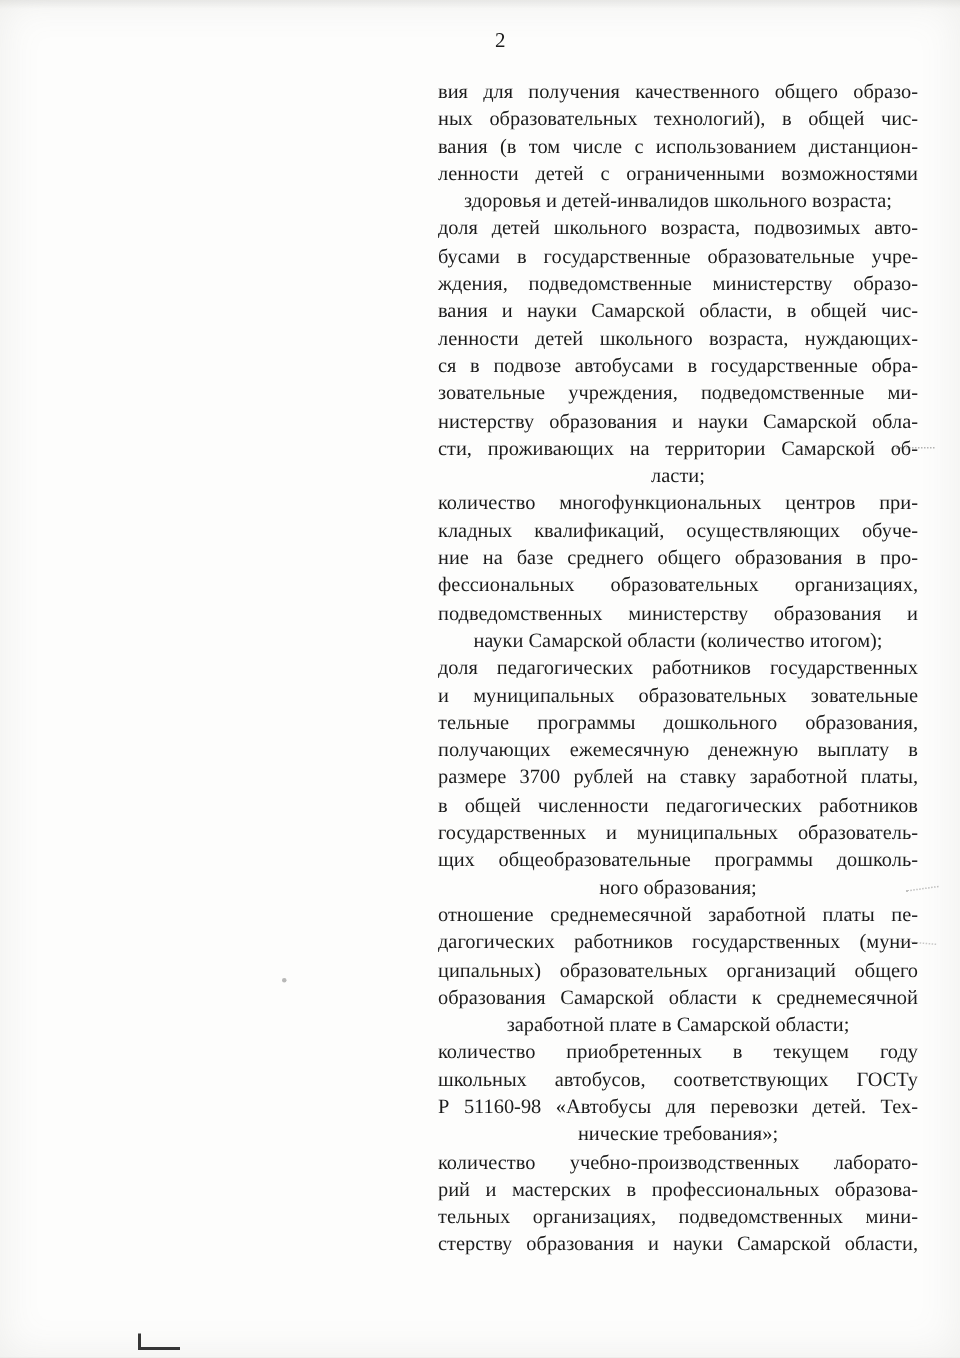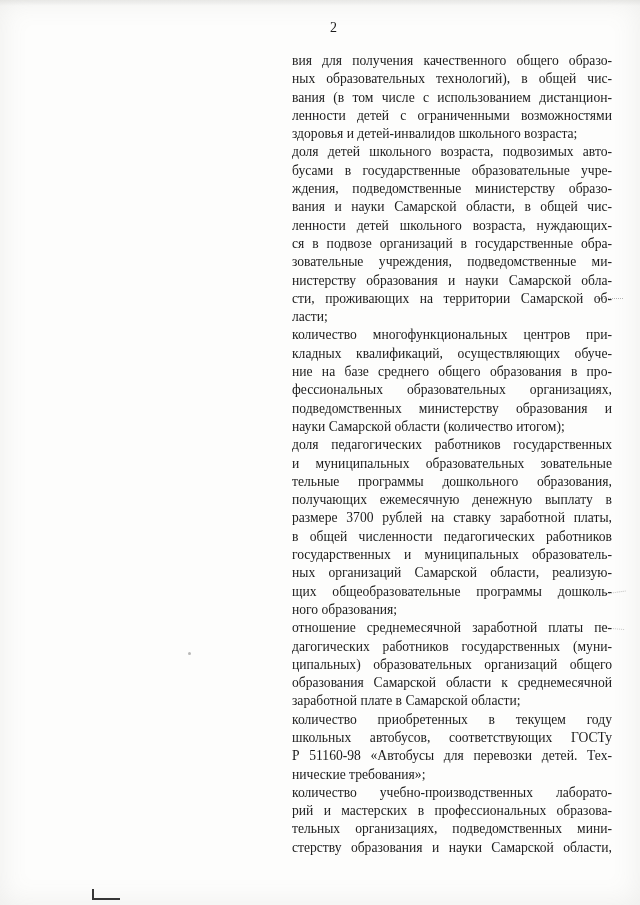"здоровья и детей-инвалидов школьного" .line { text-align: left -> center }
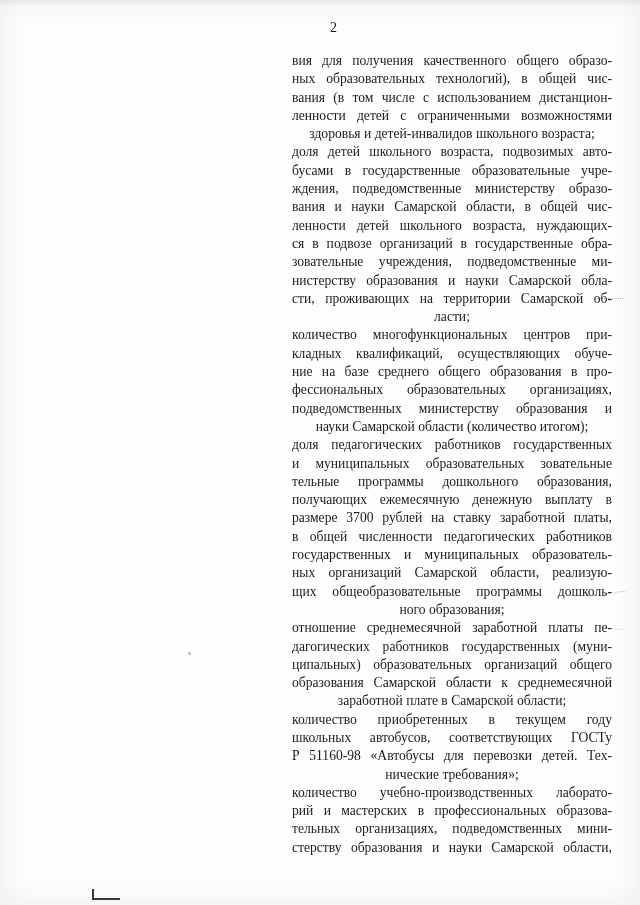"ся в подвозе организаций в" div.line { text: организаций -> автобусами }
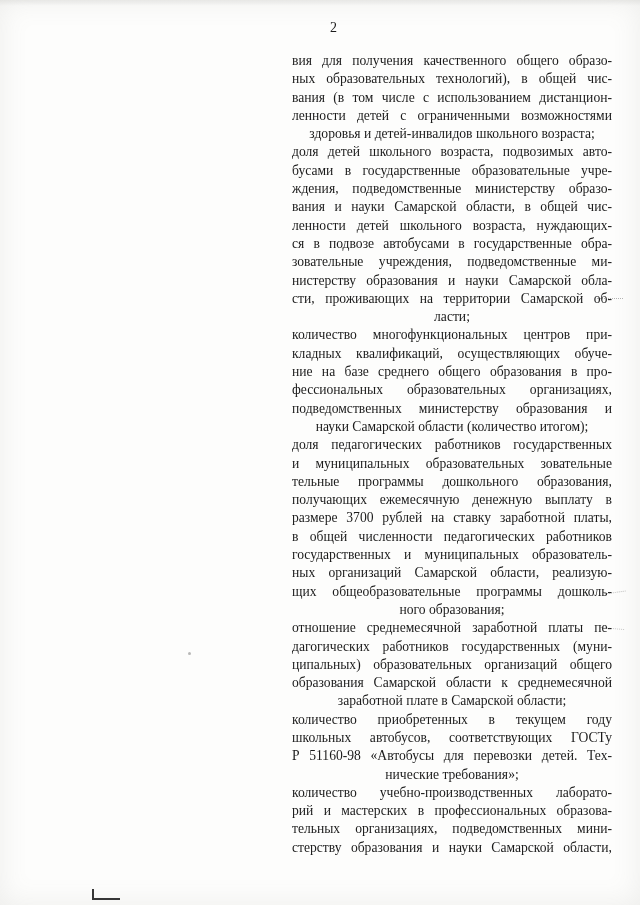"ных организаций Самарской области," div.line { html: <div>ных организаций Самарской области, реализую-</div> -> none }
